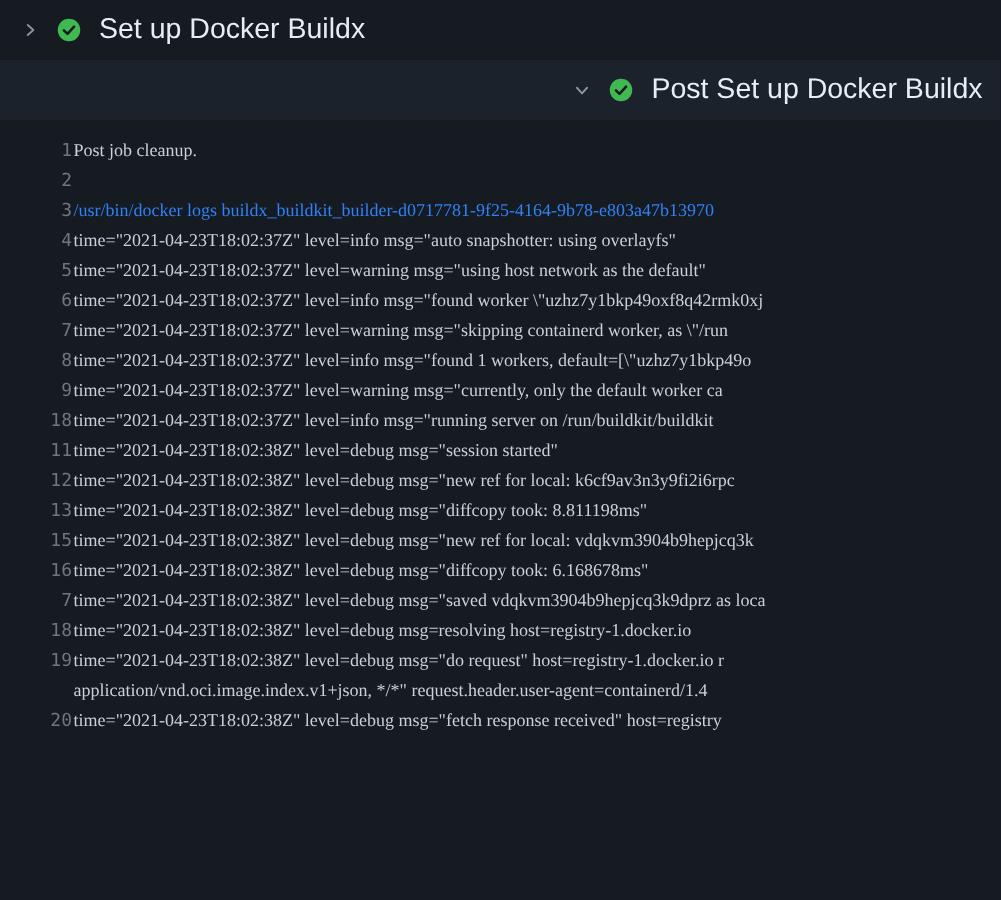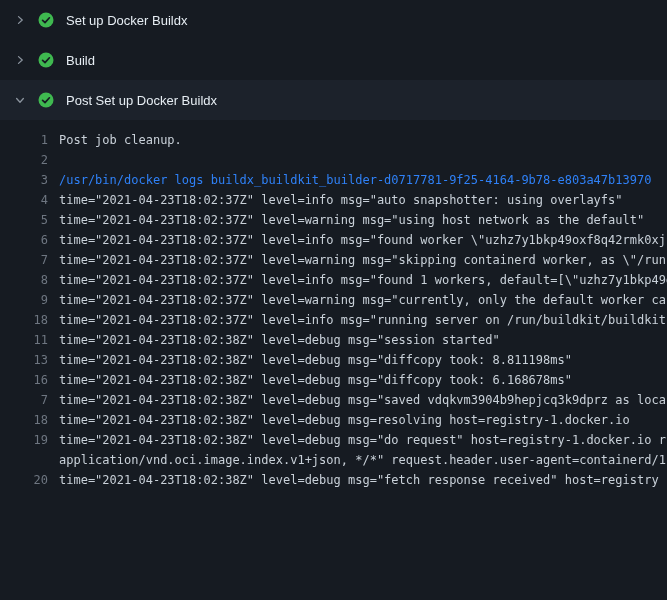"Set up Docker Buildx" .step .label { font-size: 13px -> 19px }
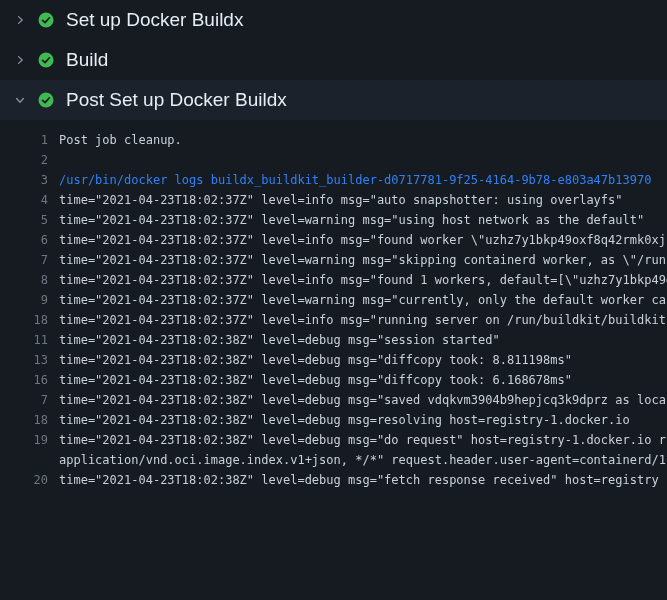"Build" div.step { html: <div> <span> <svg> <path></path> </svg> </span> <span> <svg> <circle></circle> <path></path> </svg> </span> <span>Build</span> </div> -> none }
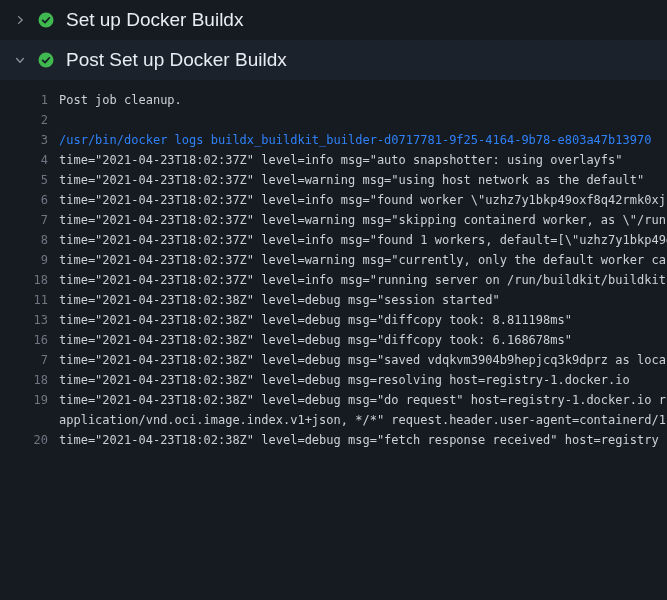"Post Set up Docker Buildx" .step.expanded { justify-content: none -> flex-end }
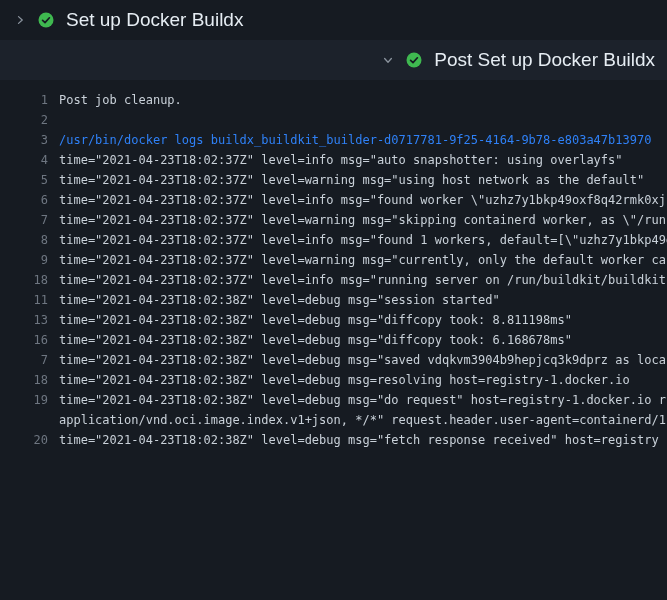"Post job cleanup." .logrow .txt { font-family: none -> Liberation Serif, serif; margin-left: 11px -> 1px }
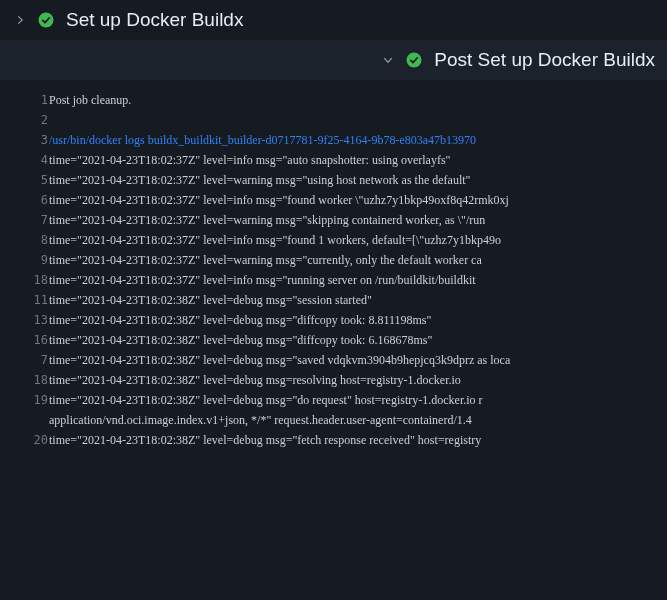"12" div.logrow { html: none -> <div><span>12</span><span>time="2021-04-23T18:02:38Z" level=debug msg="new ref for local: k6cf9av3n3y9fi2i6rpc</span></div> }
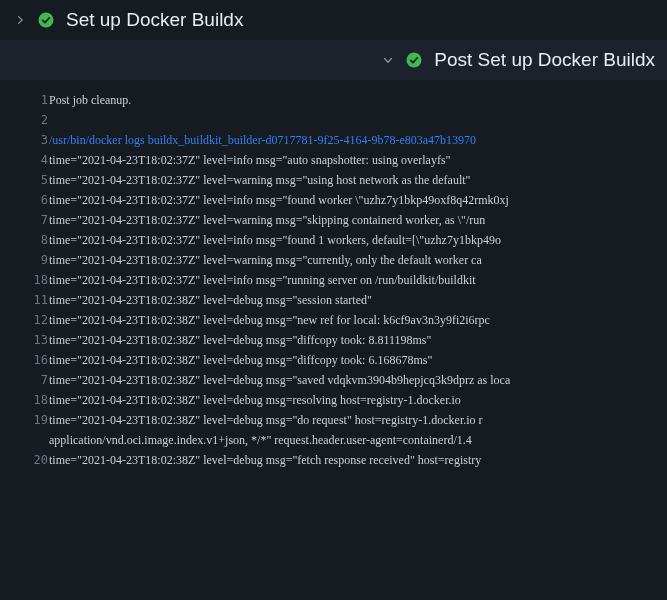"15" div.logrow { html: none -> <div><span>15</span><span>time="2021-04-23T18:02:38Z" level=debug msg="new ref for local: vdqkvm3904b9hepjcq3k</span></div> }
